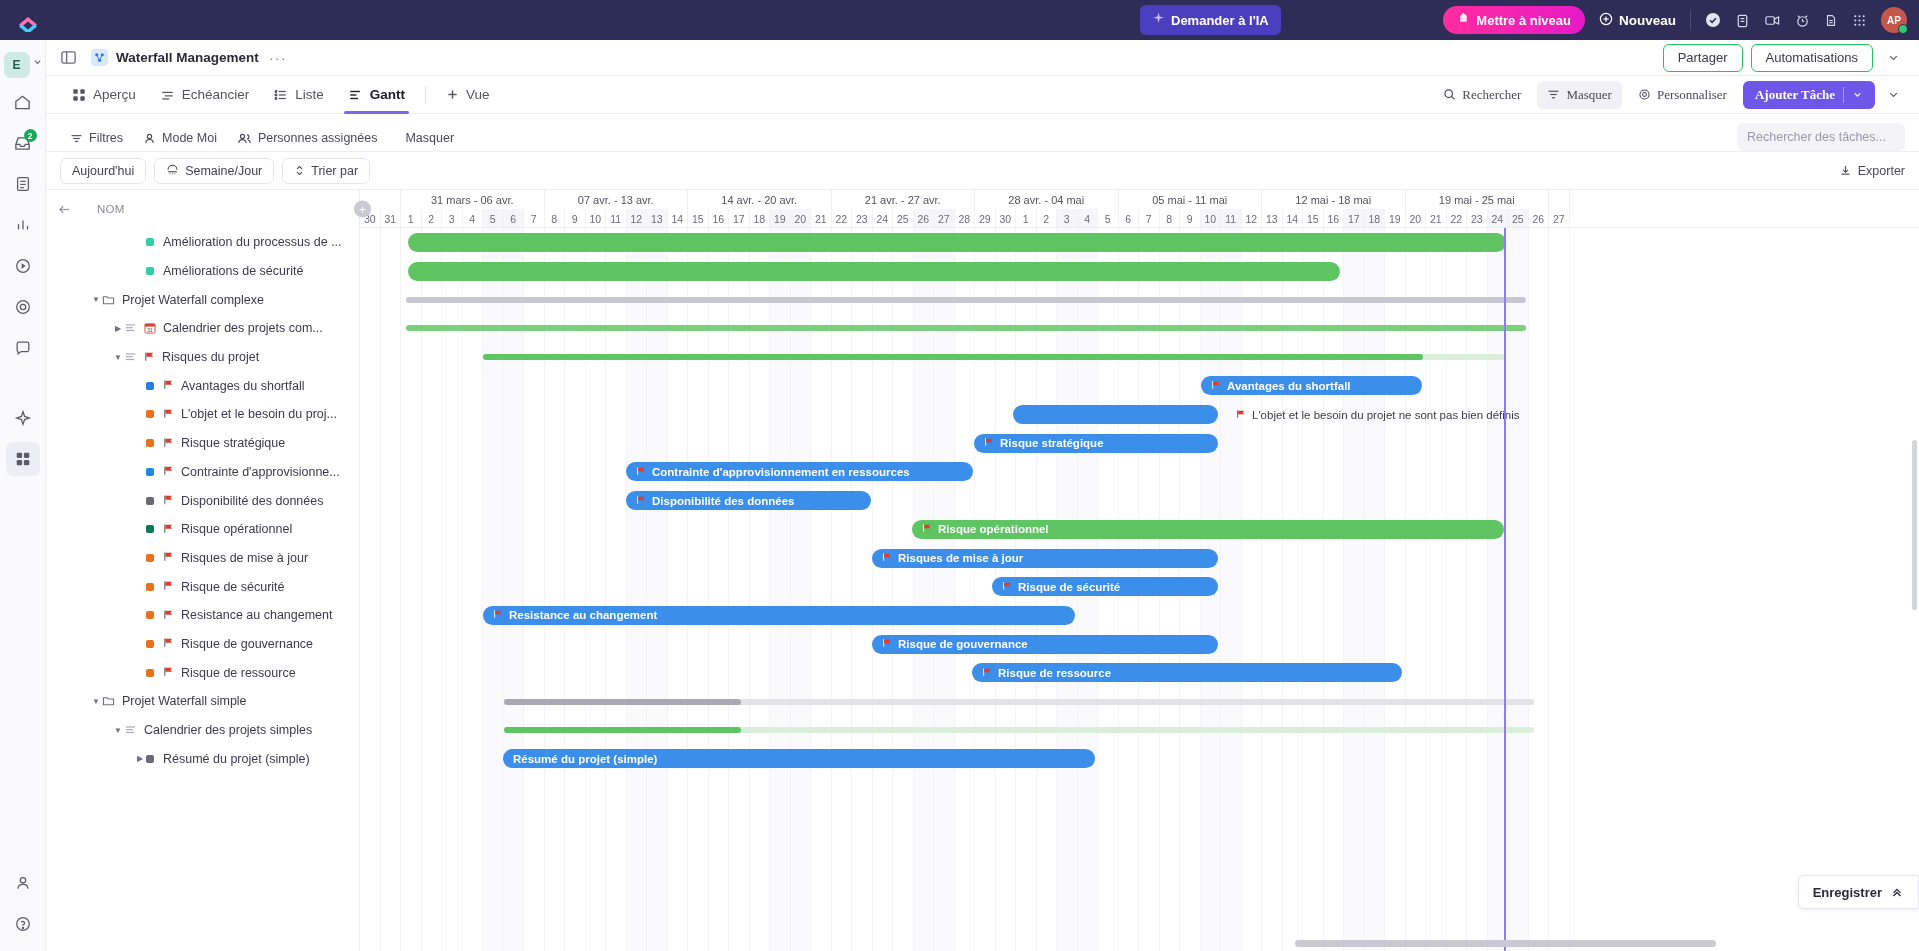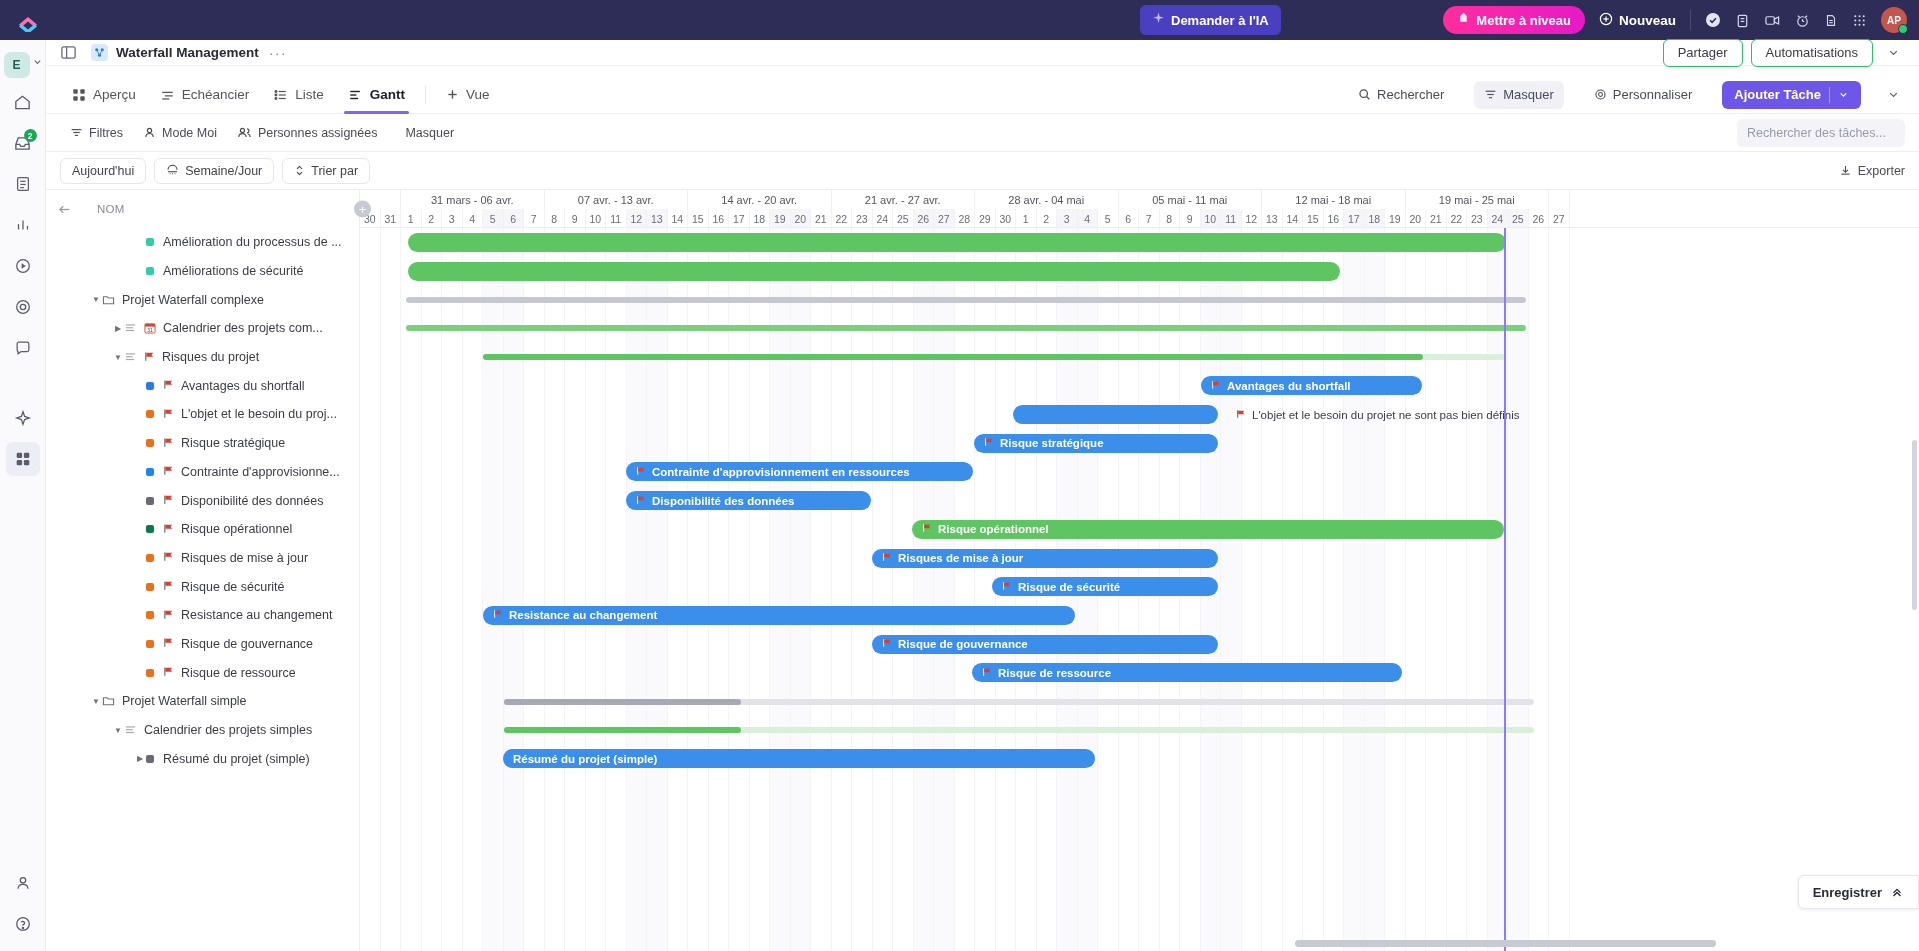"Waterfall Management" .hdr1 { height: 26px -> 36px }
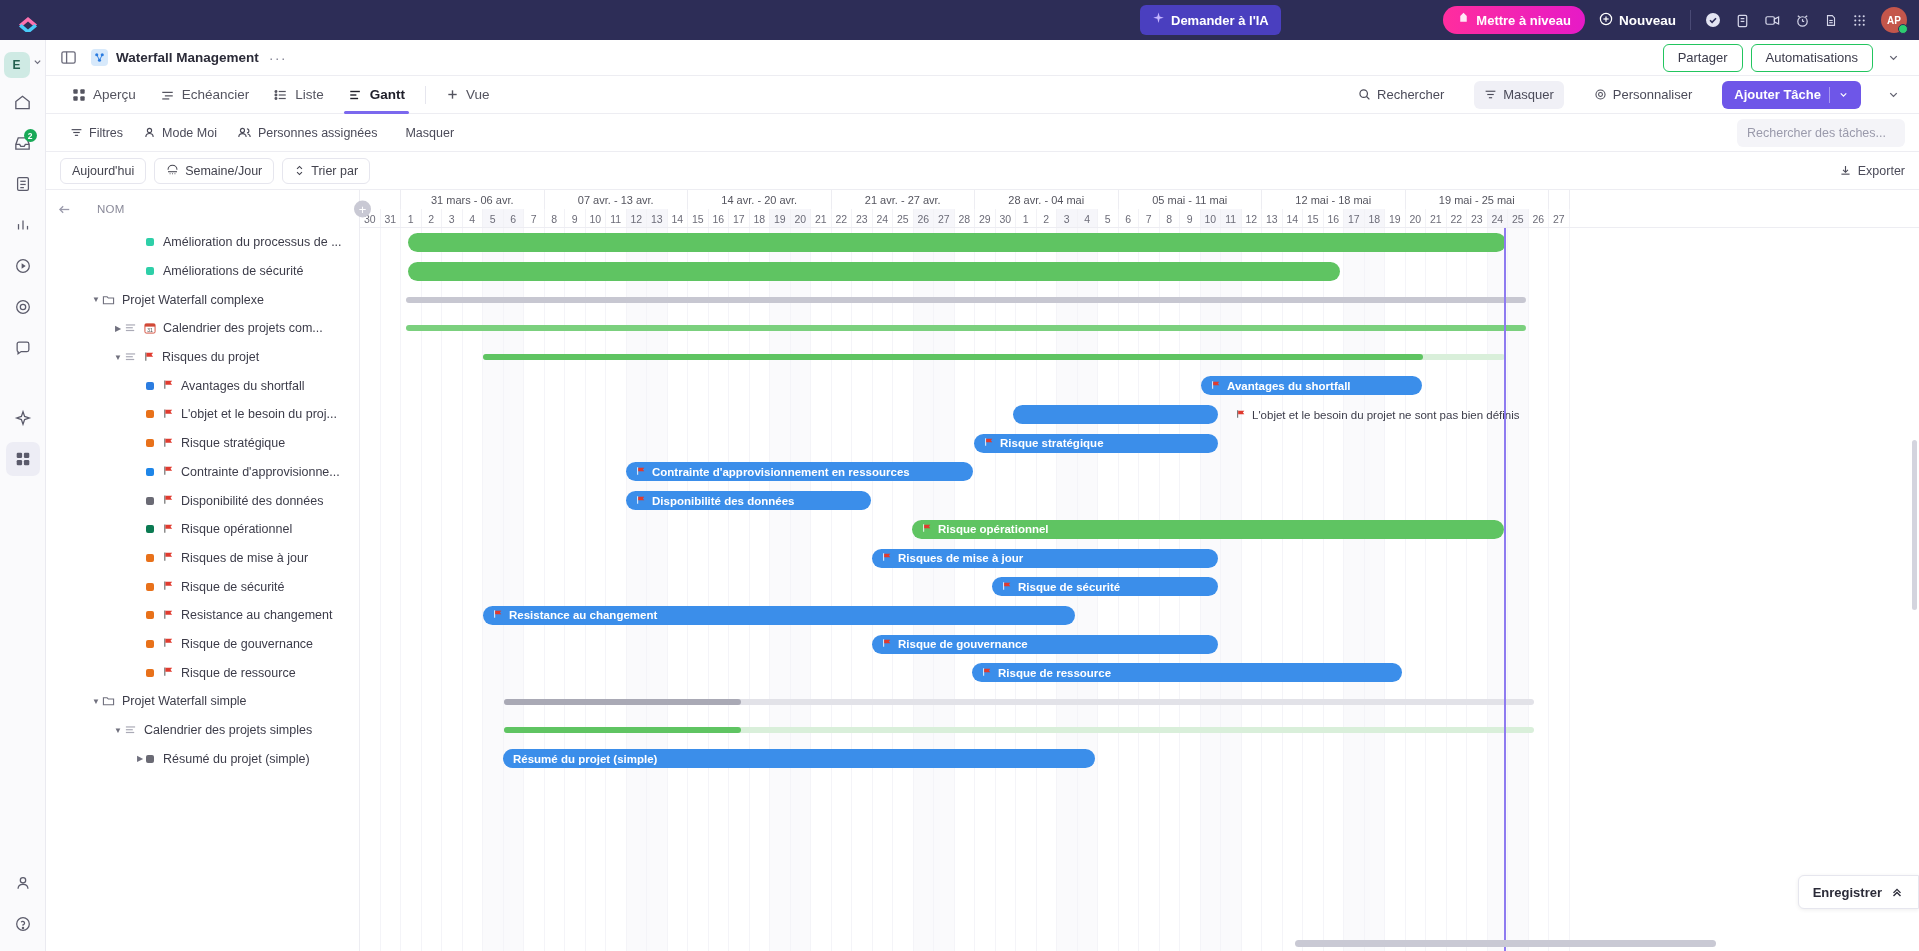"Rechercher" .hdr2-right { font-family: none -> Liberation Serif, serif; gap: 20px -> 6px }
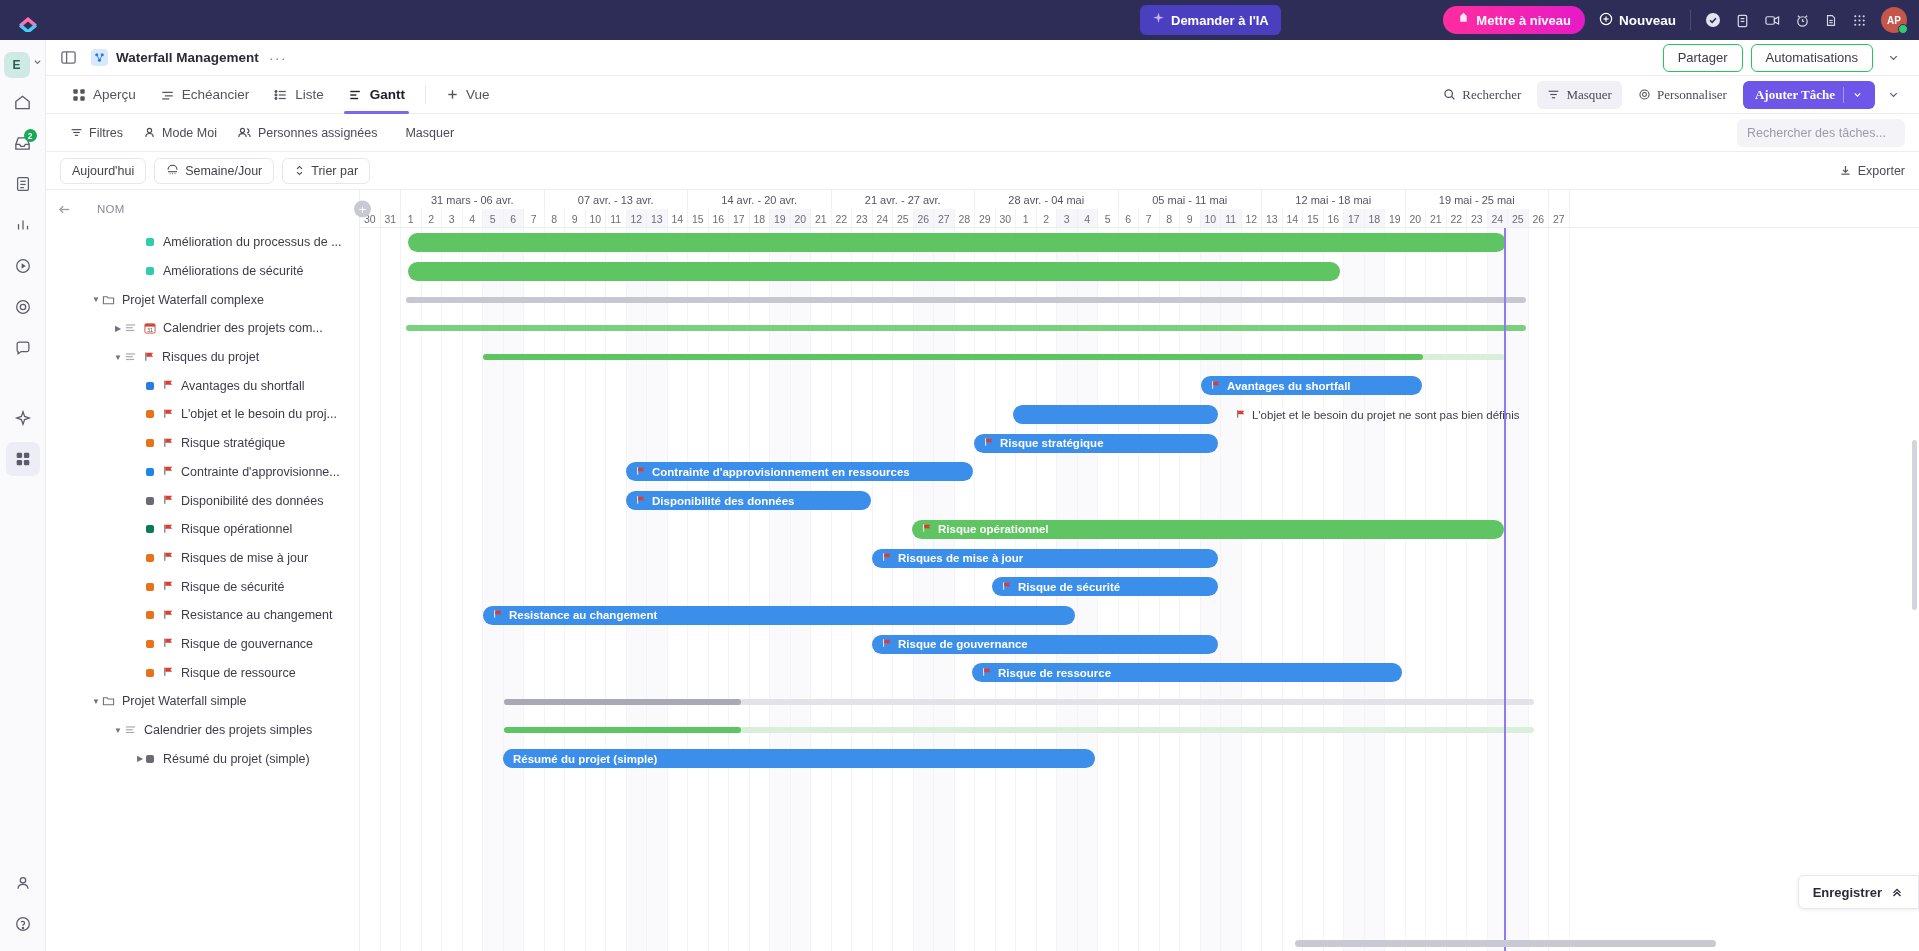"Filtres" .hdr3 { align-items: center -> flex-end }
